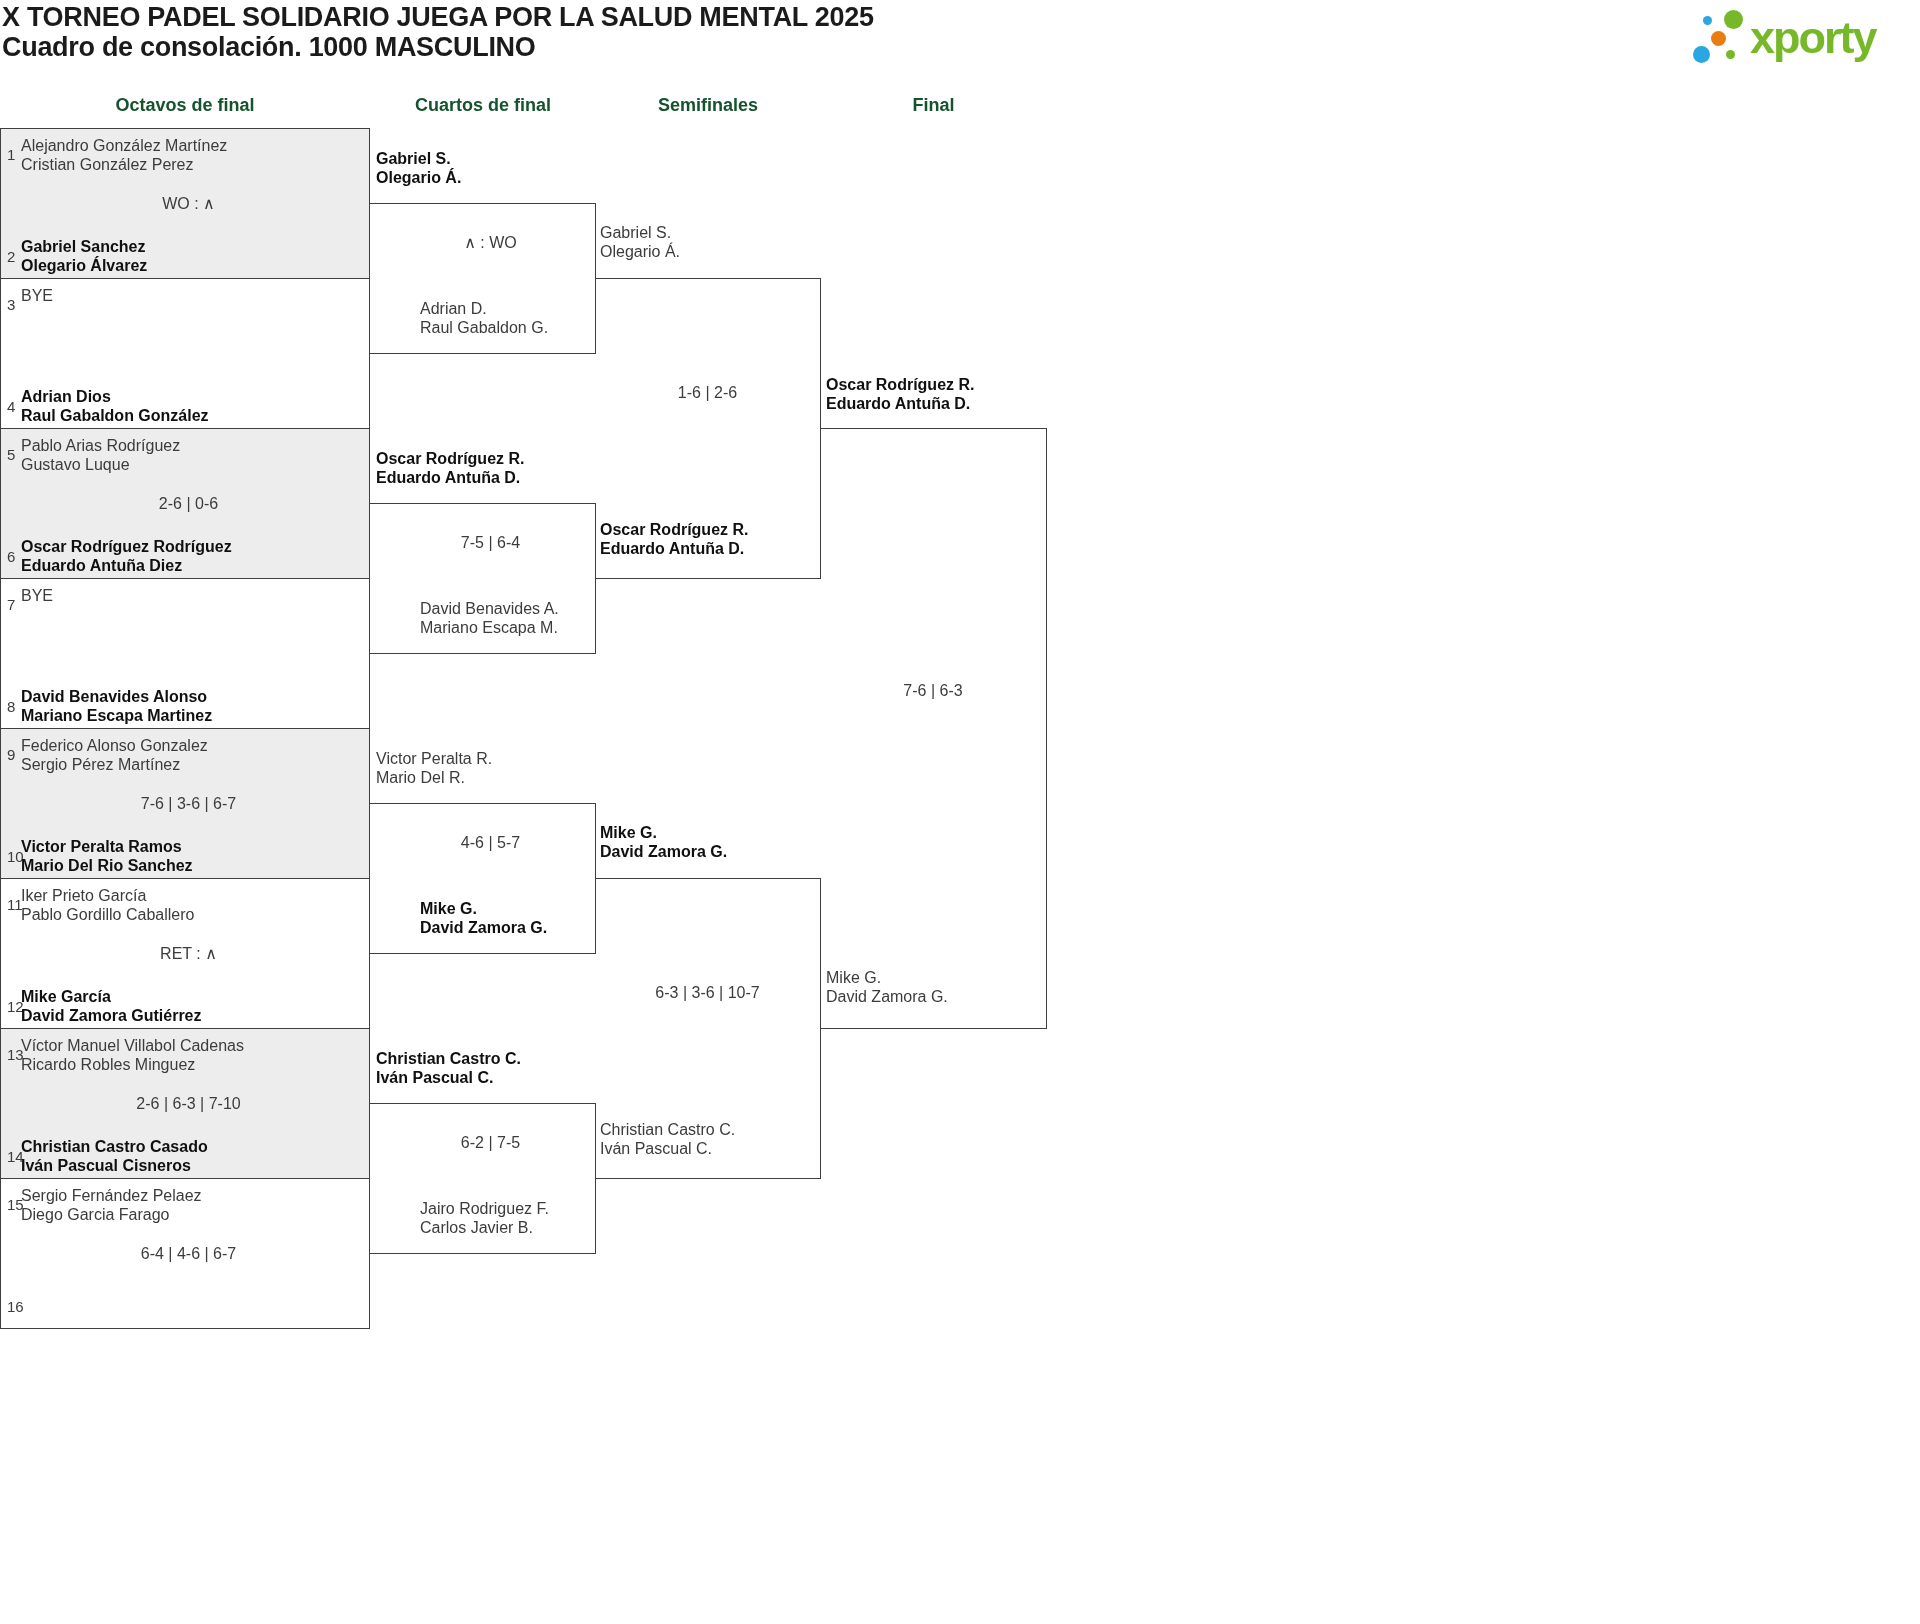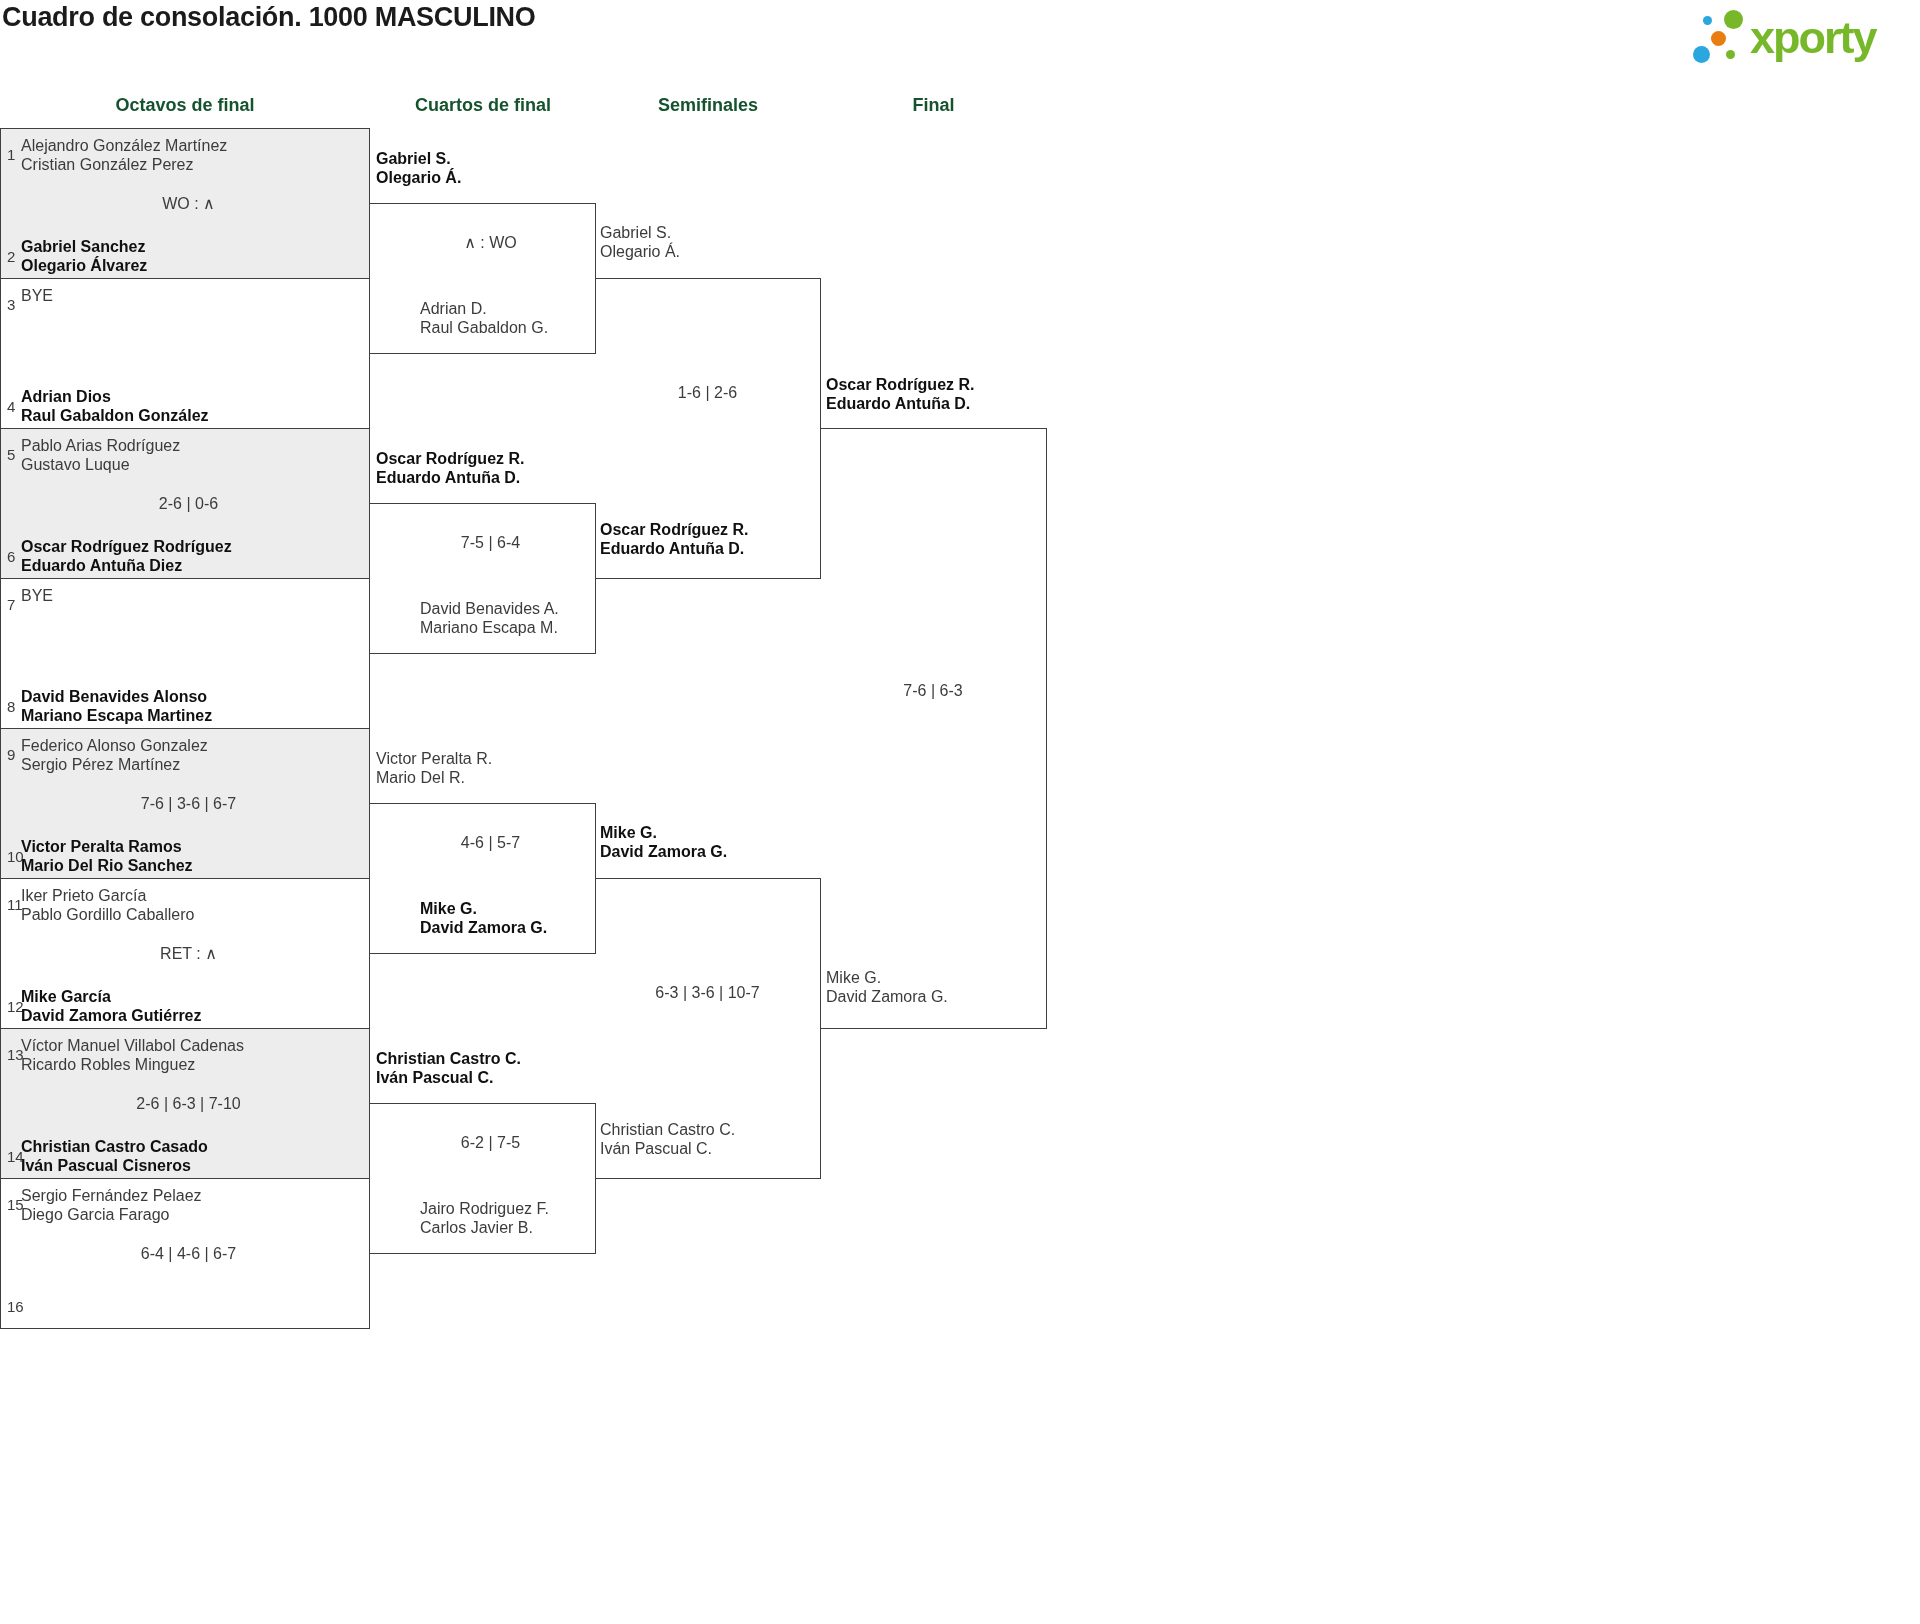"X TORNEO PADEL SOLIDARIO JUEGA" div.title-line { html: none -> <div>X TORNEO PADEL SOLIDARIO JUEGA POR LA SALUD MENTAL 2025</div> }
